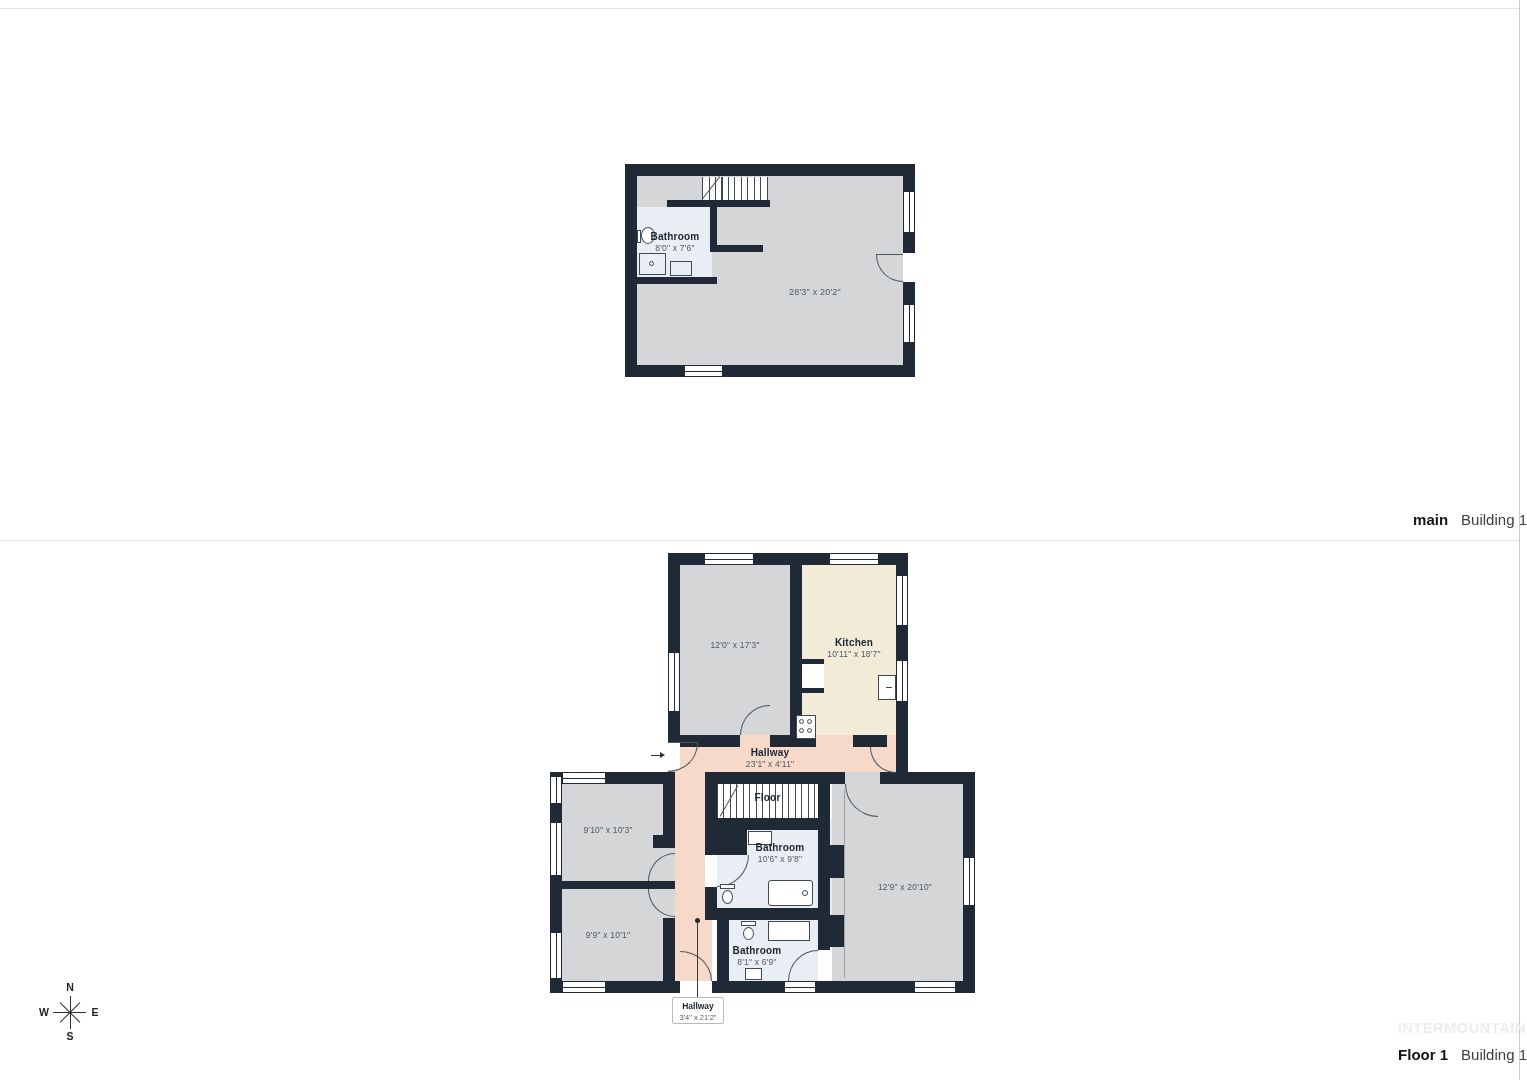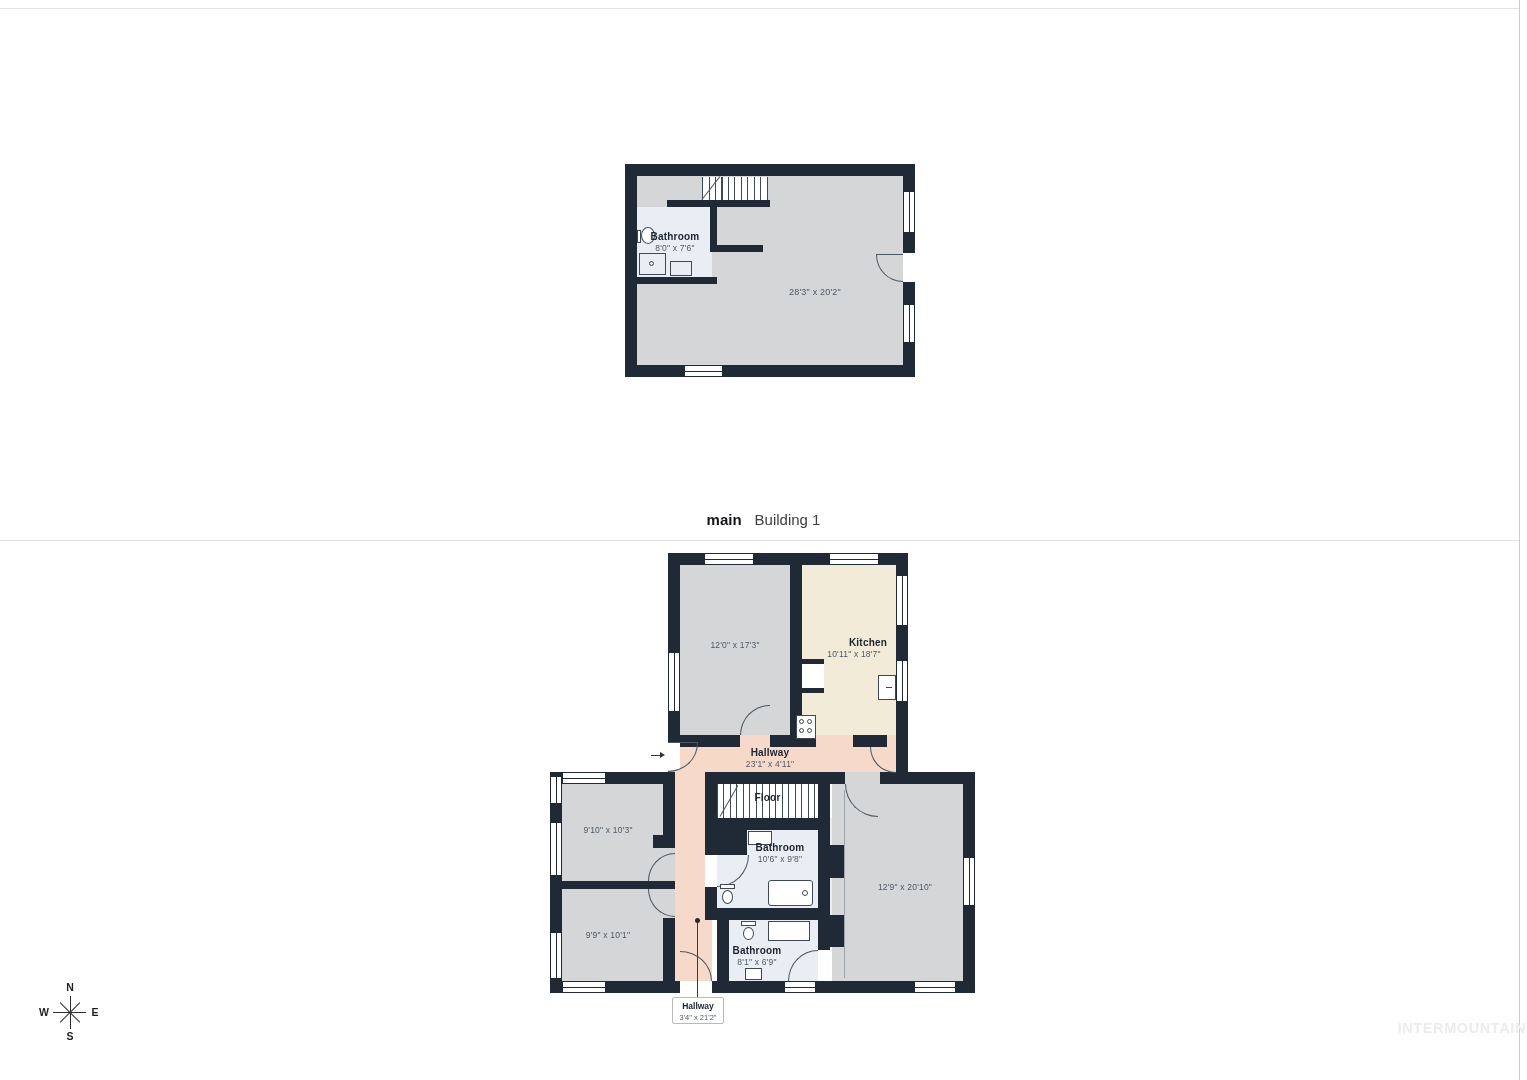"main Building 1" .floor-row { text-align: center -> right }
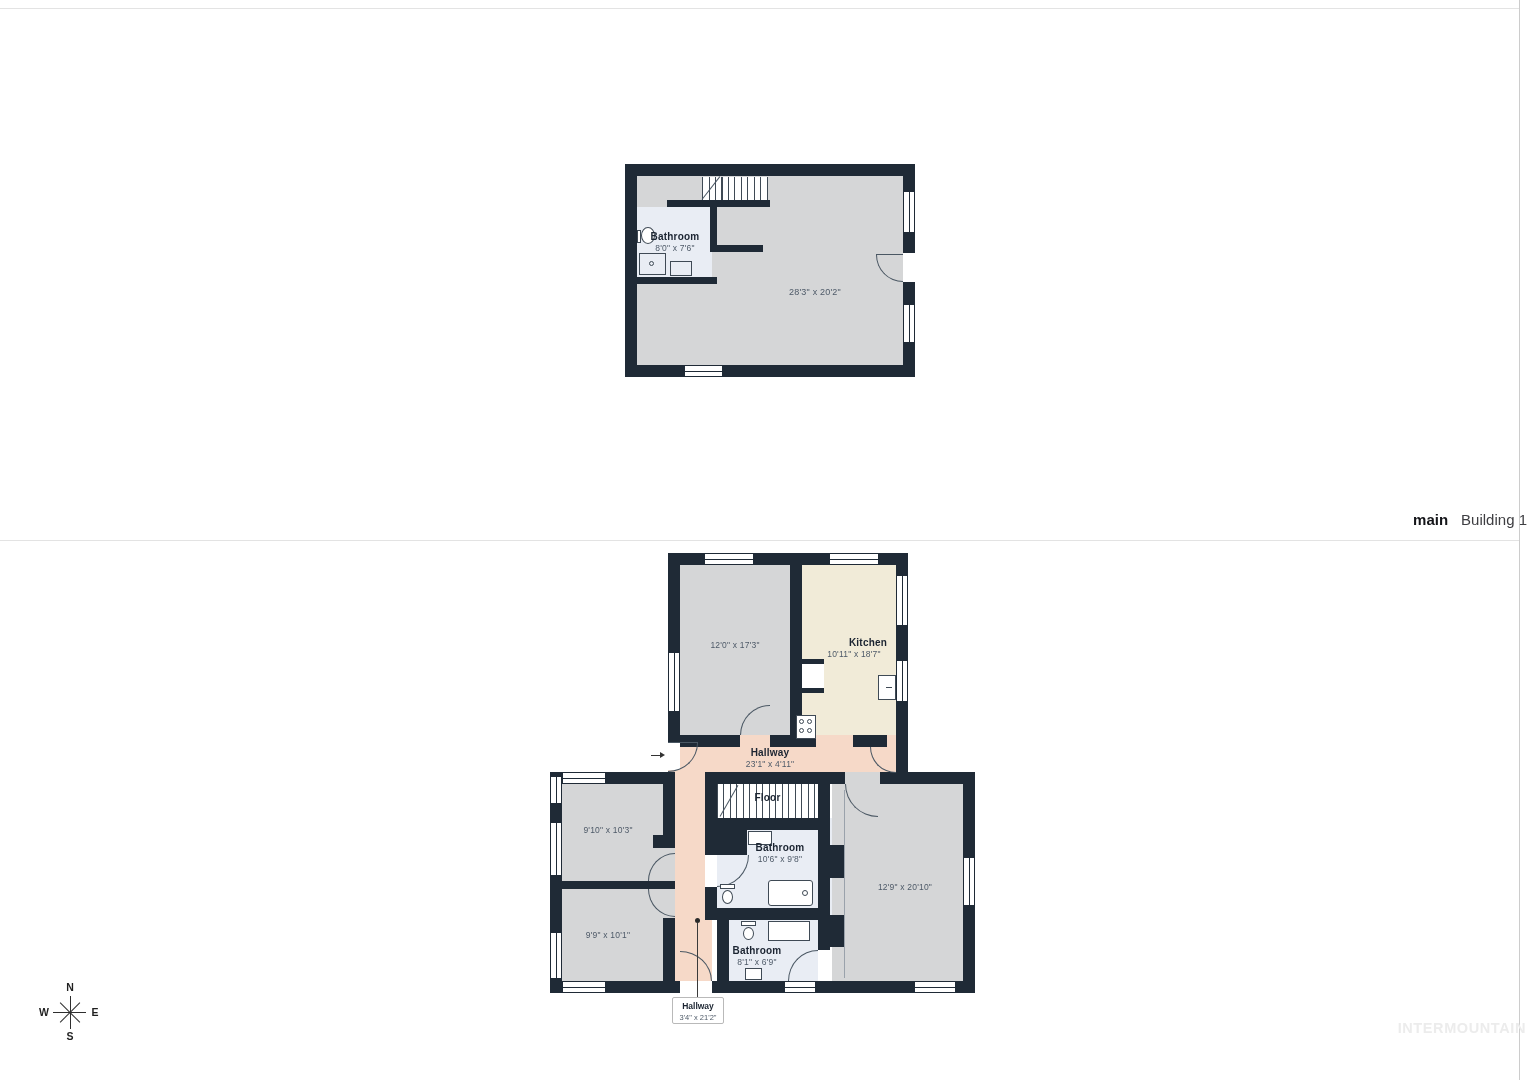"Kitchen" div.rname { left: 268px -> 254px }
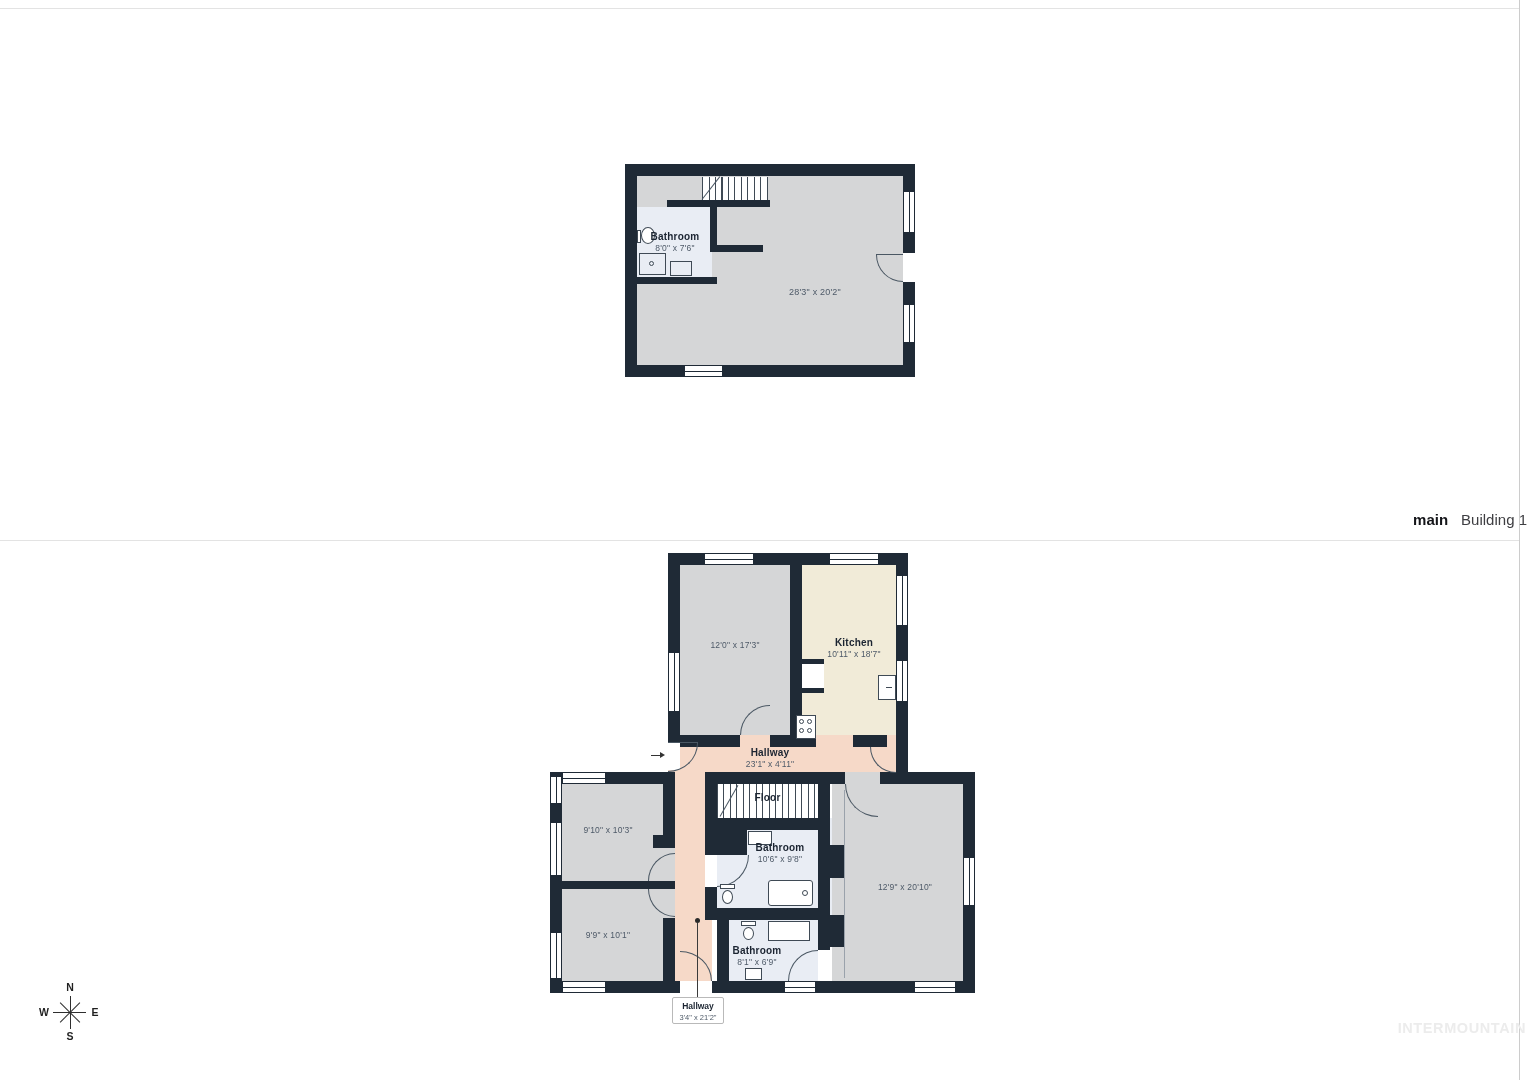"Floor 1 Building 1" div.floor-row { html: none -> <div> <b>Floor 1</b><span>Building 1</span> </div> }
